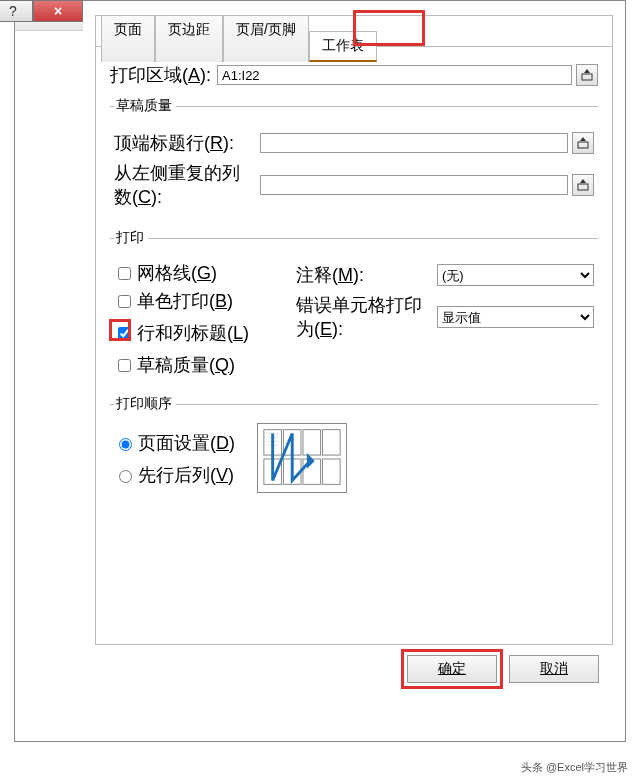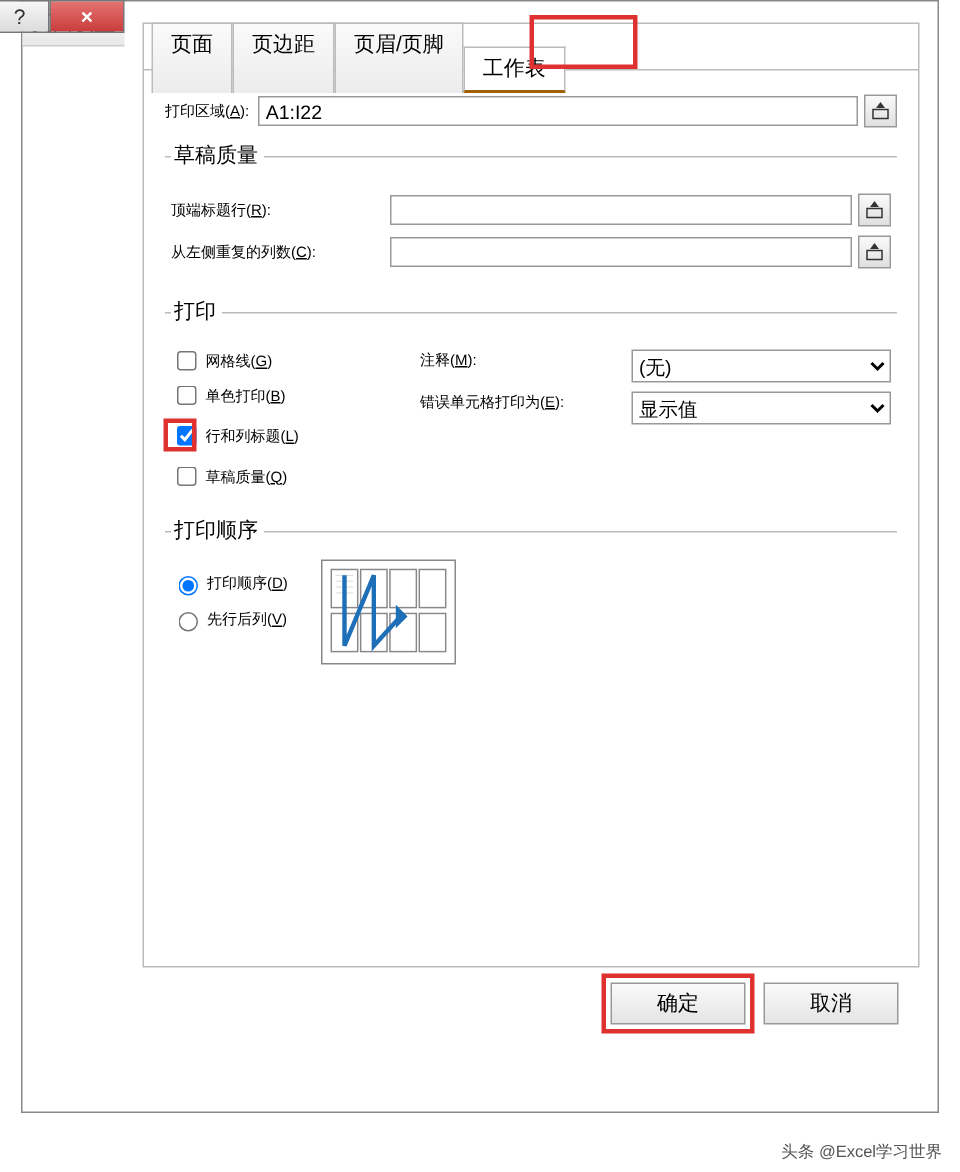"打印区域(A):" .label { font-size: 10px -> 18px }
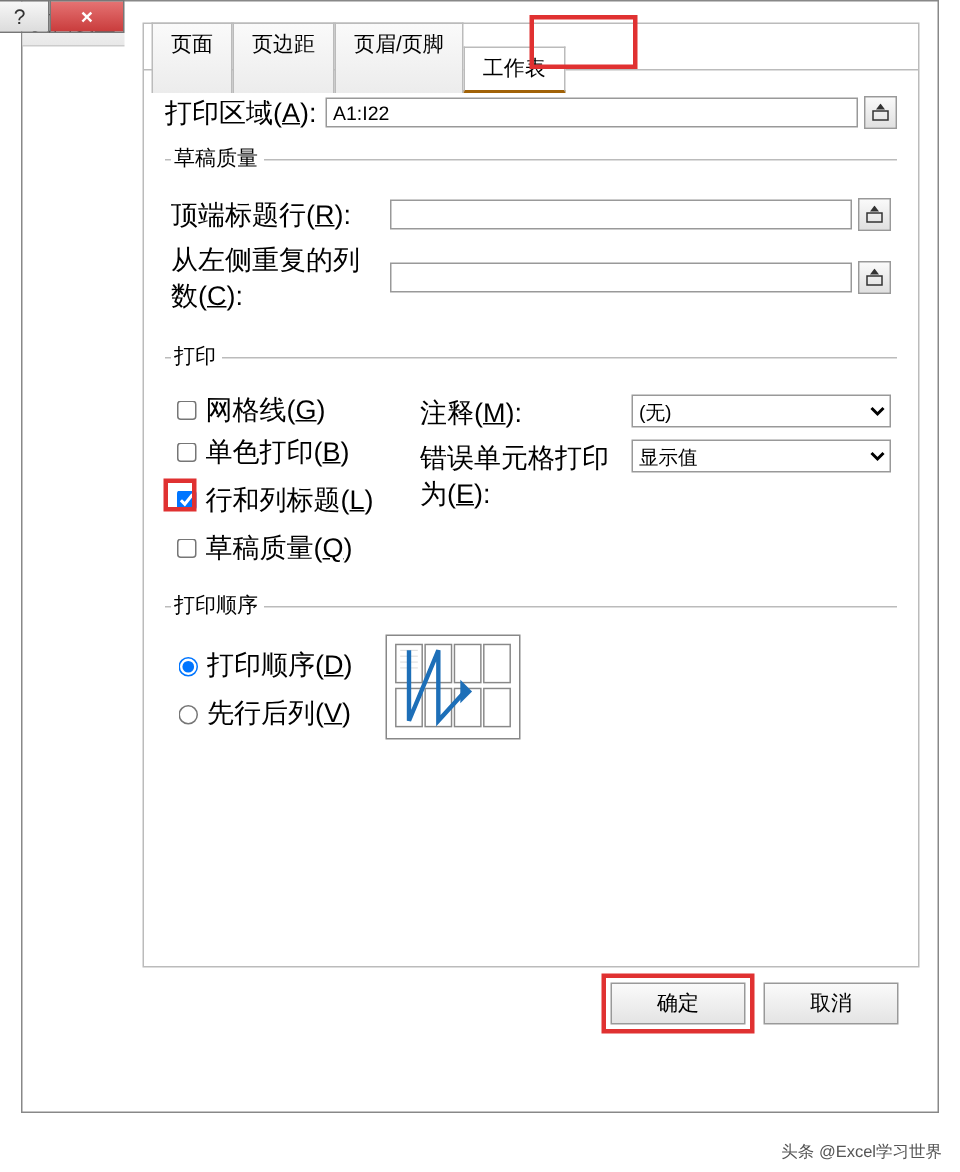"网格线(G)" .print-grid { gap: 16px -> 32px }
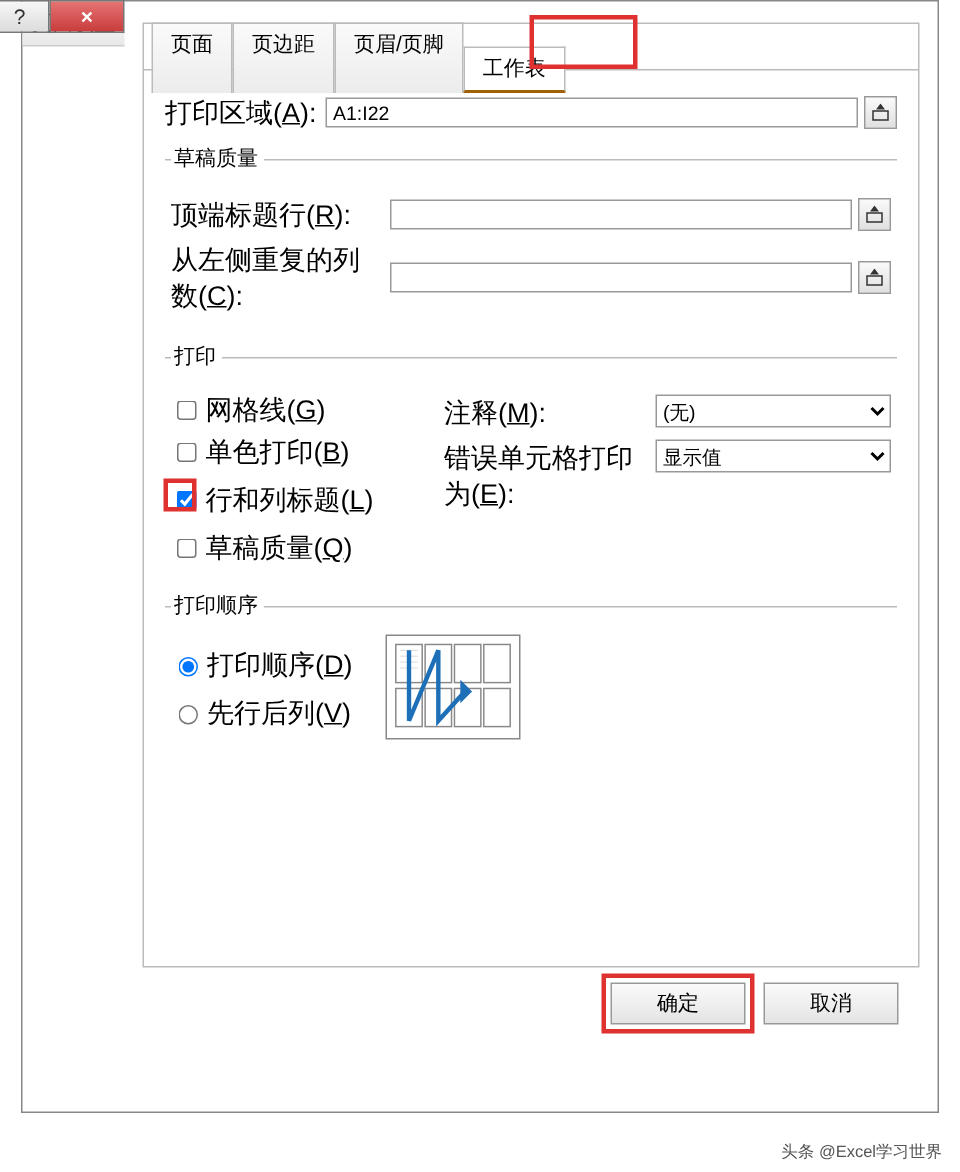"注释(M):" .sel-row { align-items: none -> center }
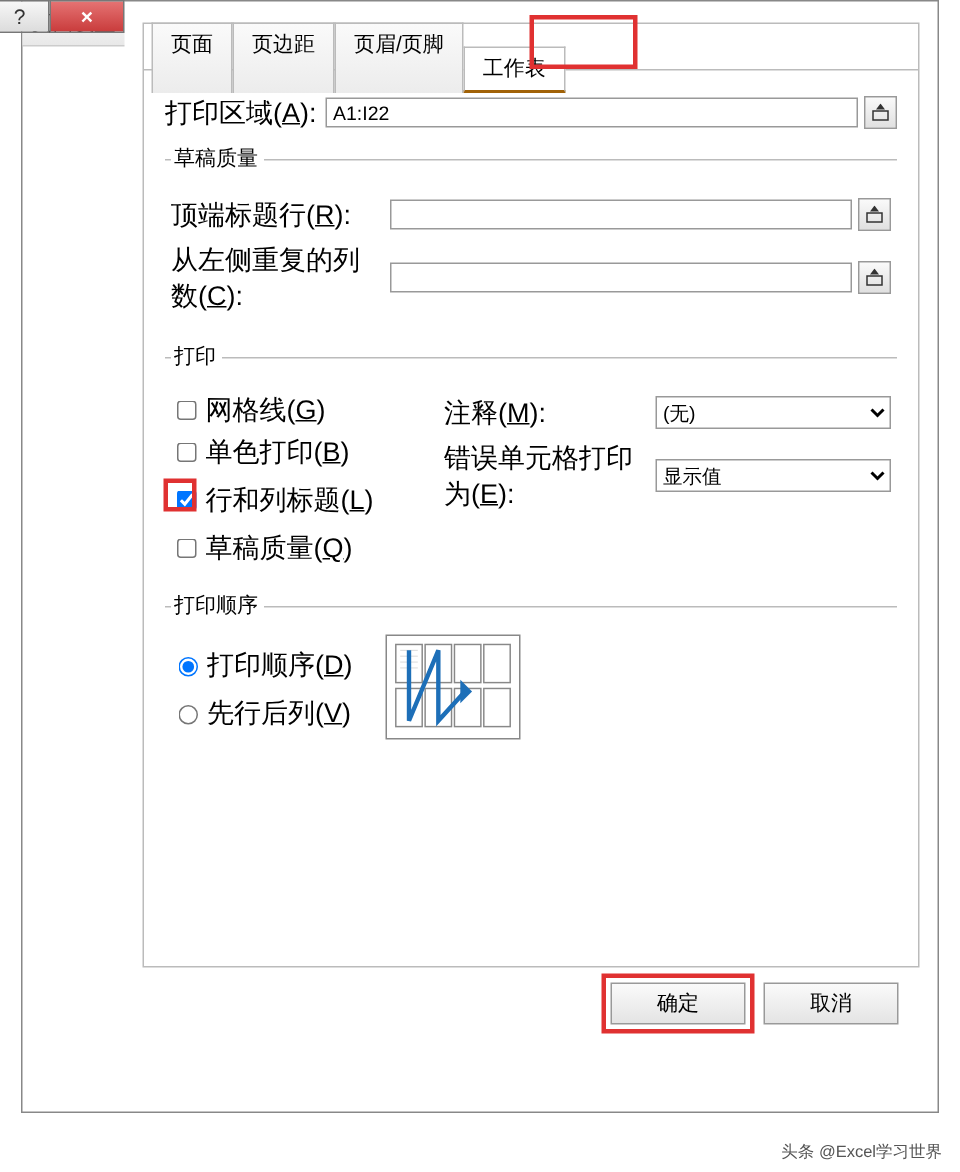"打印顺序(" span { text: 打印顺序 -> 页面设置 }
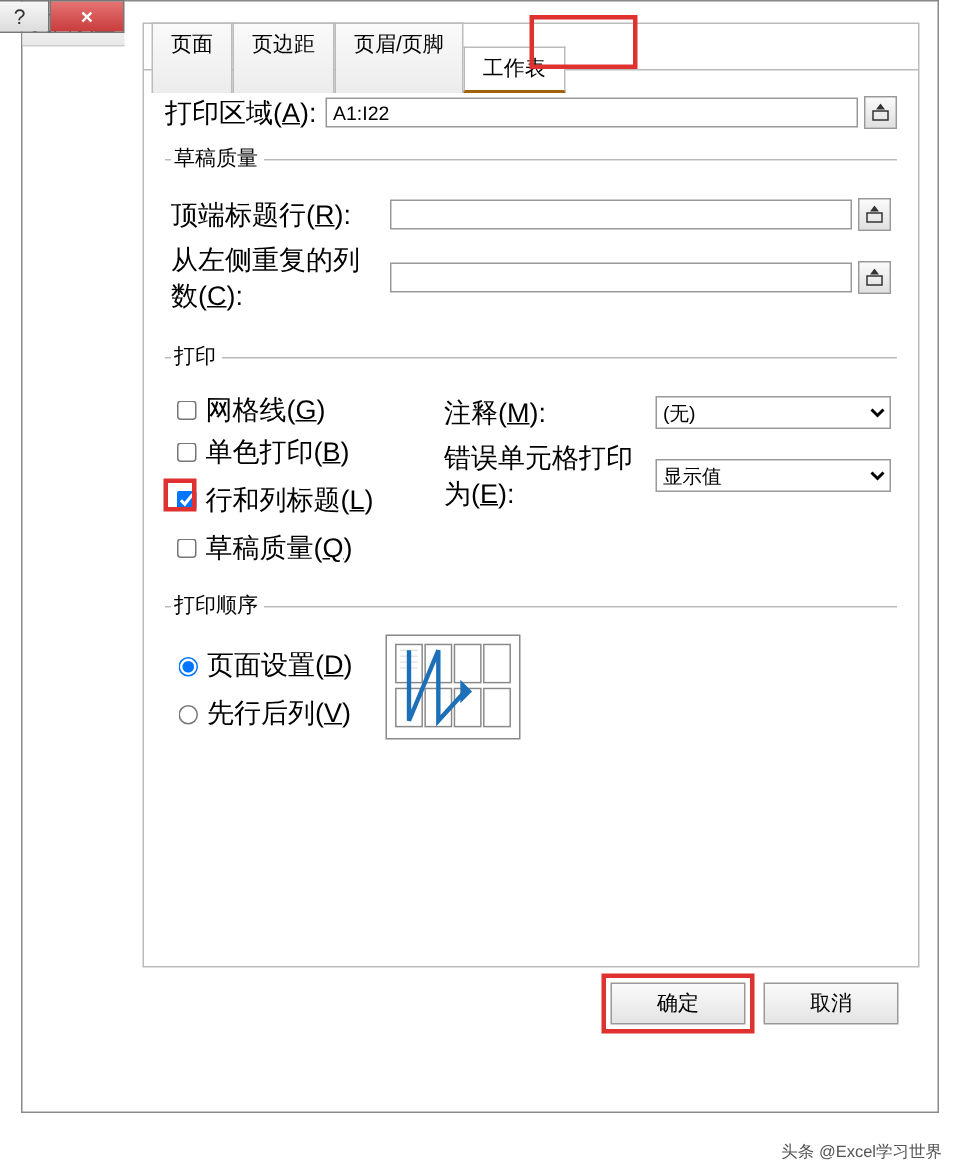"确定" .btn { text-decoration: none -> underline }
